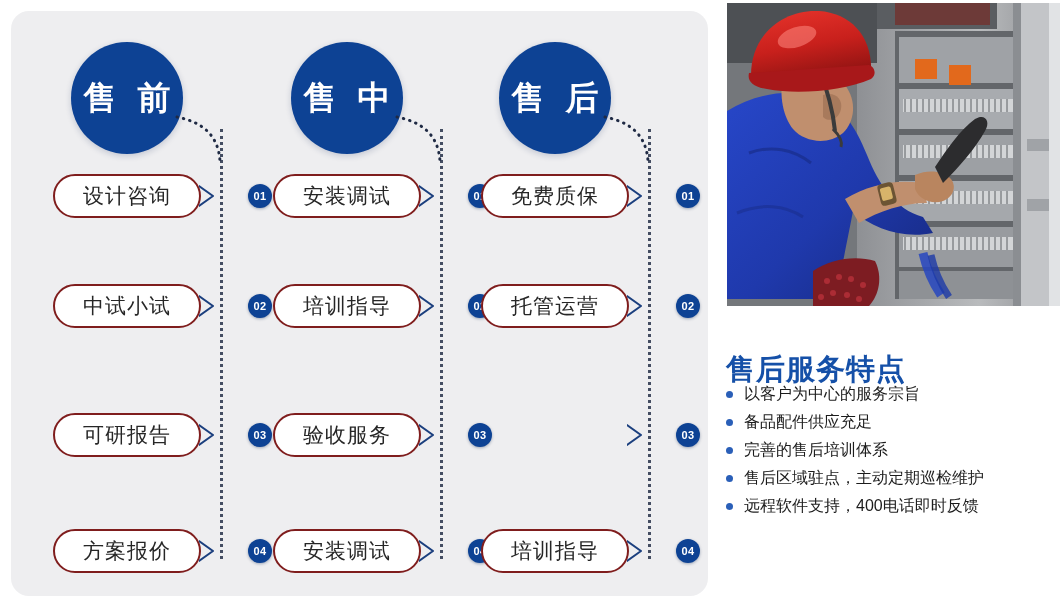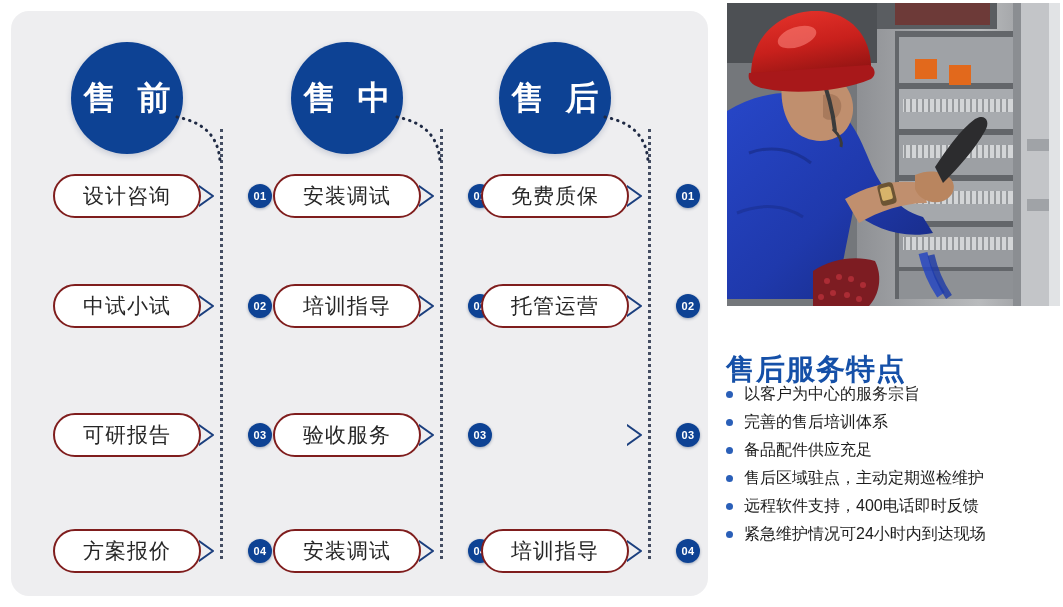"完善的售后培训体系" li { order: before "备品配件供应充足" -> after "备品配件供应充足" }
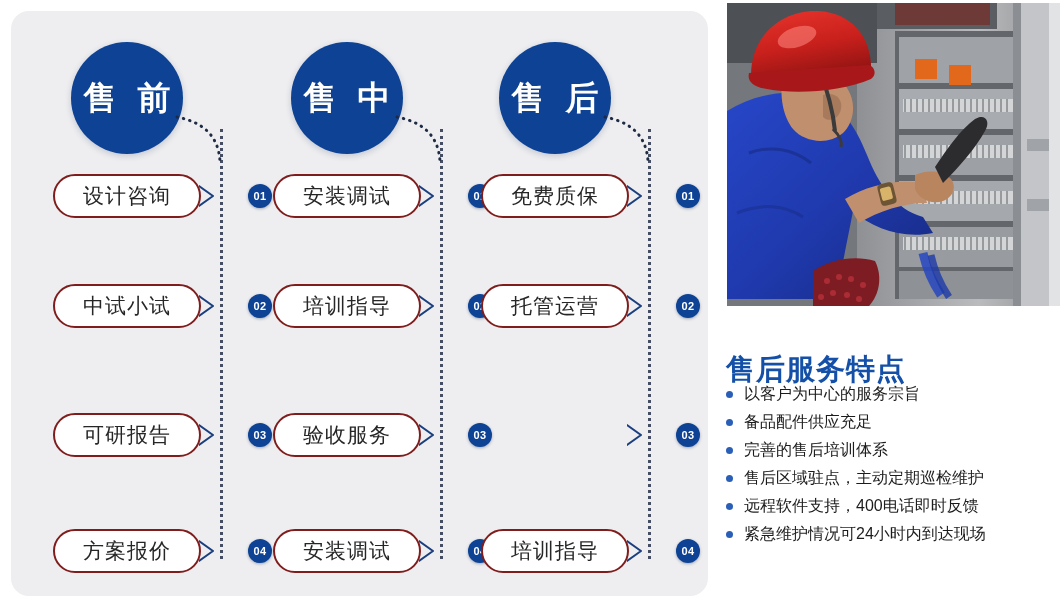"紧急维护情况可24小时内到达现场" li { html: <li><span></span><span>紧急维护情况可24小时内到达现场</span></li> -> none }
